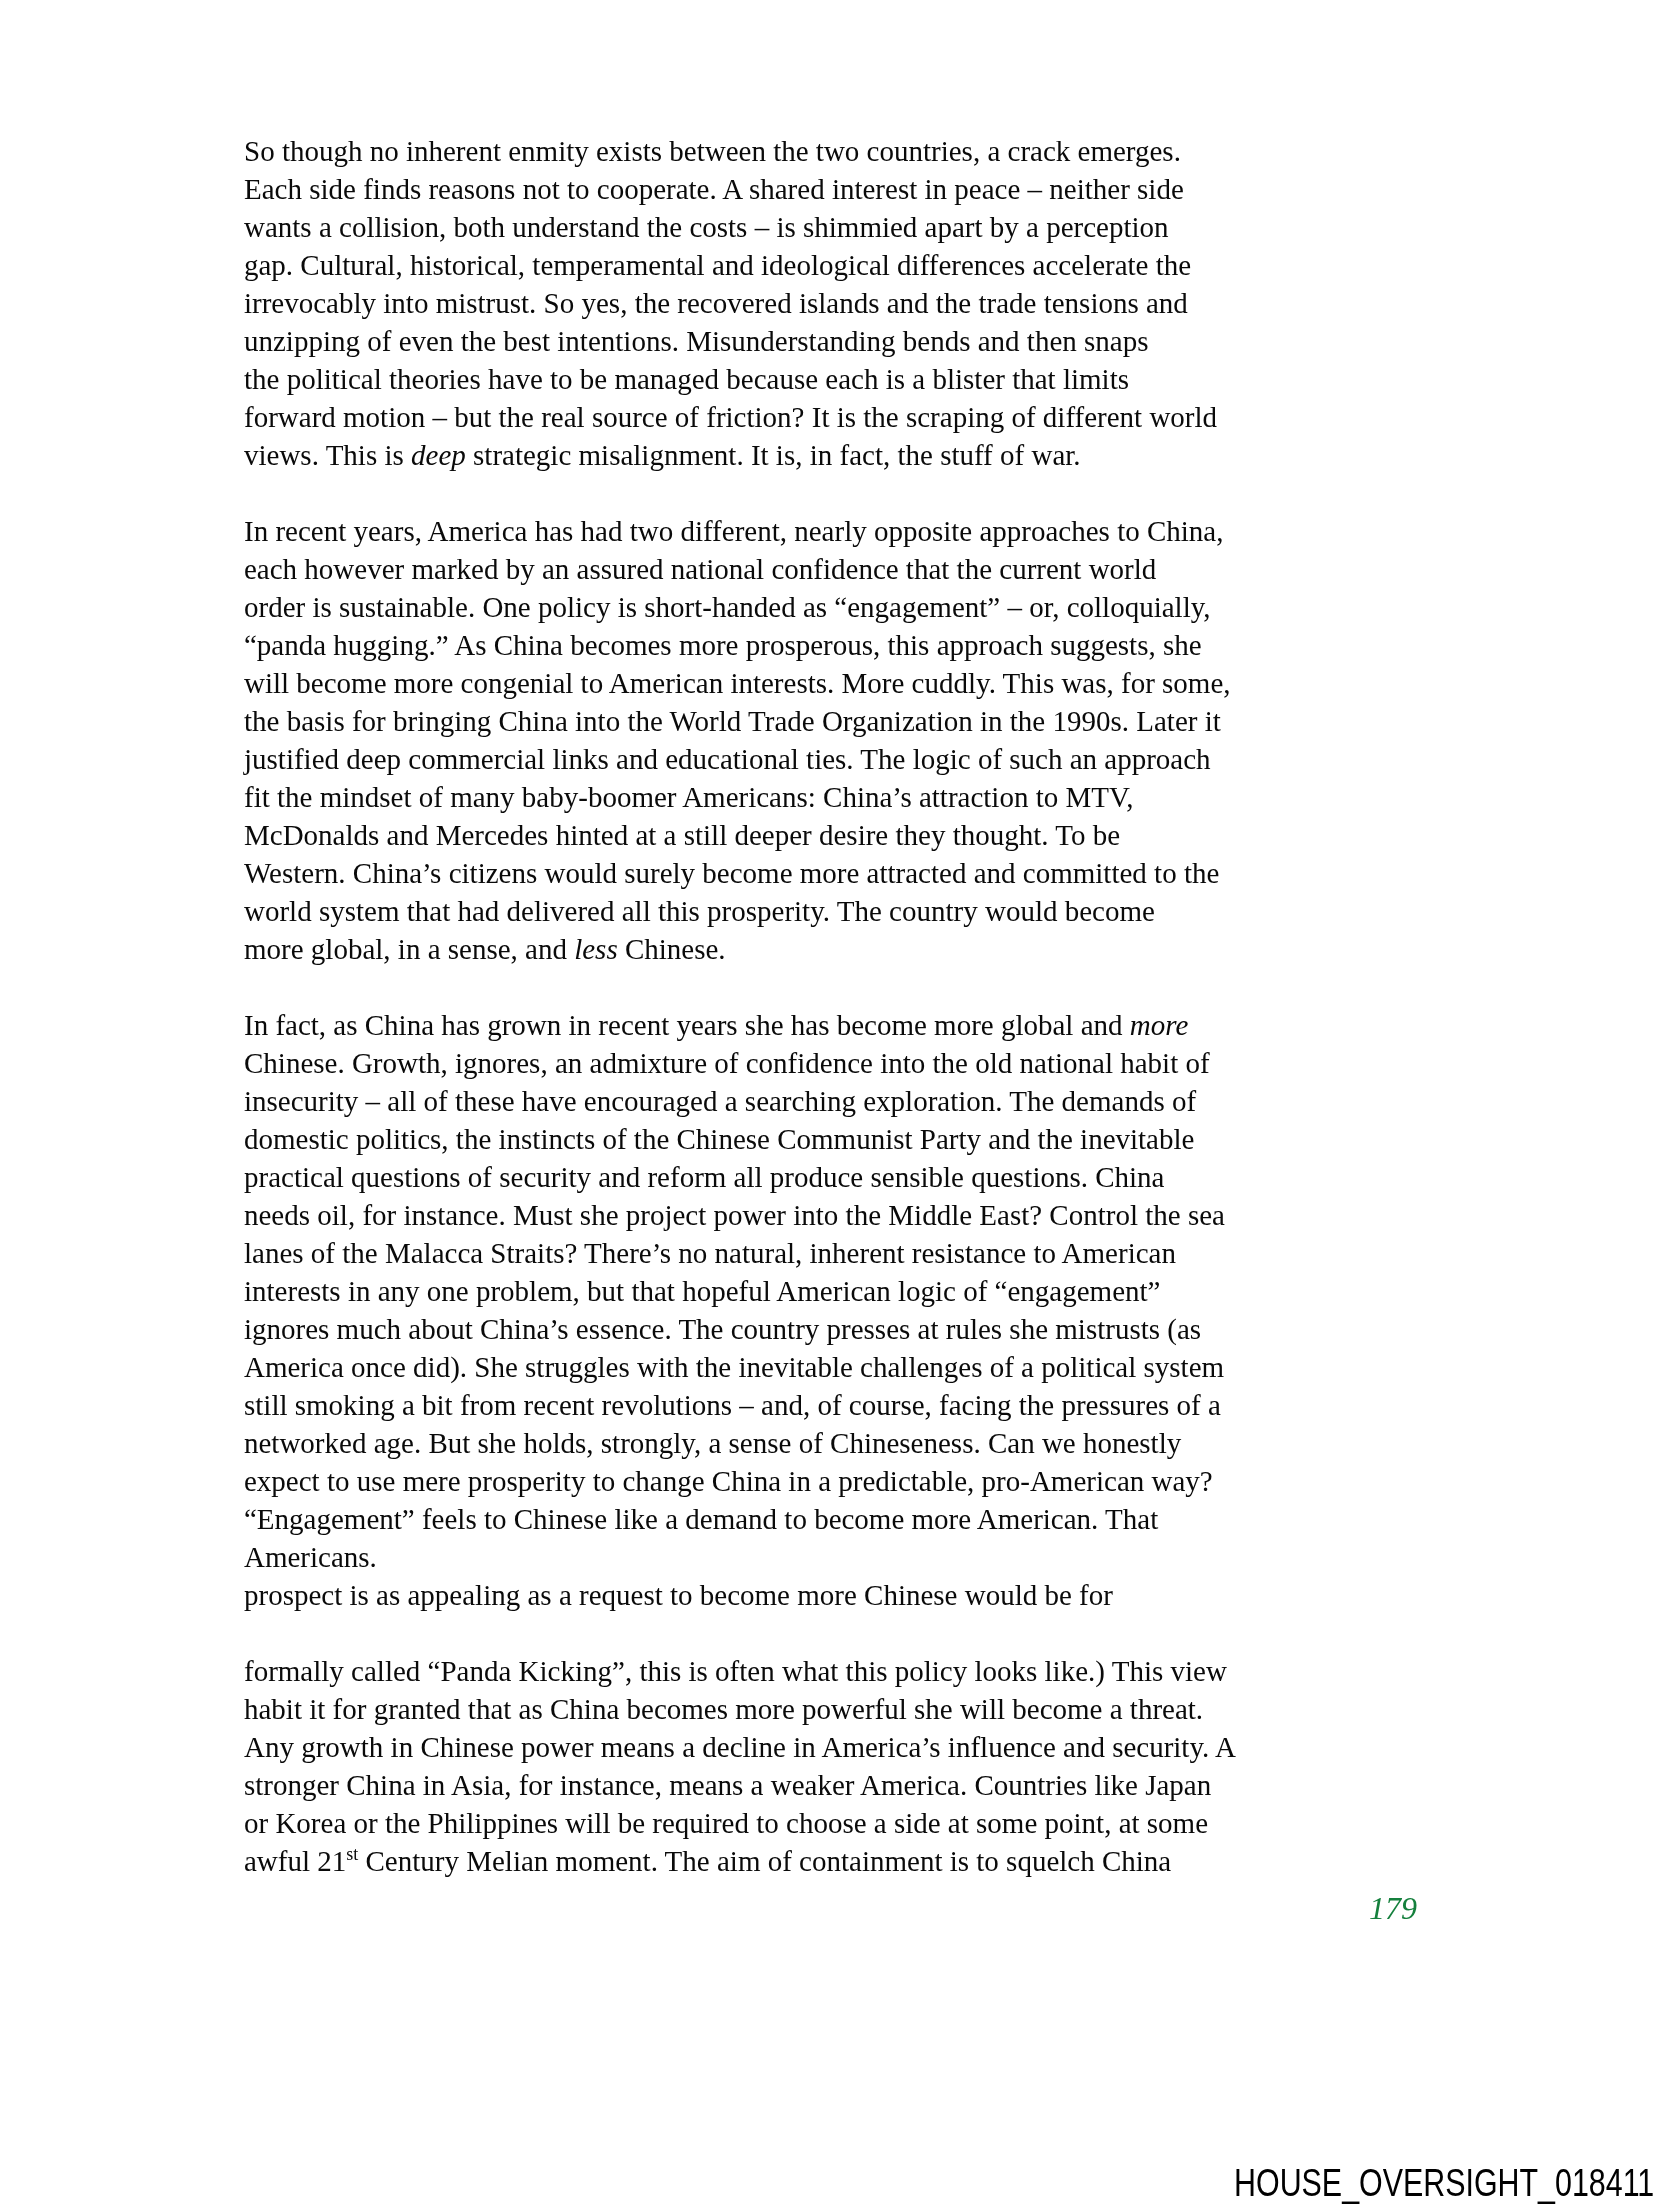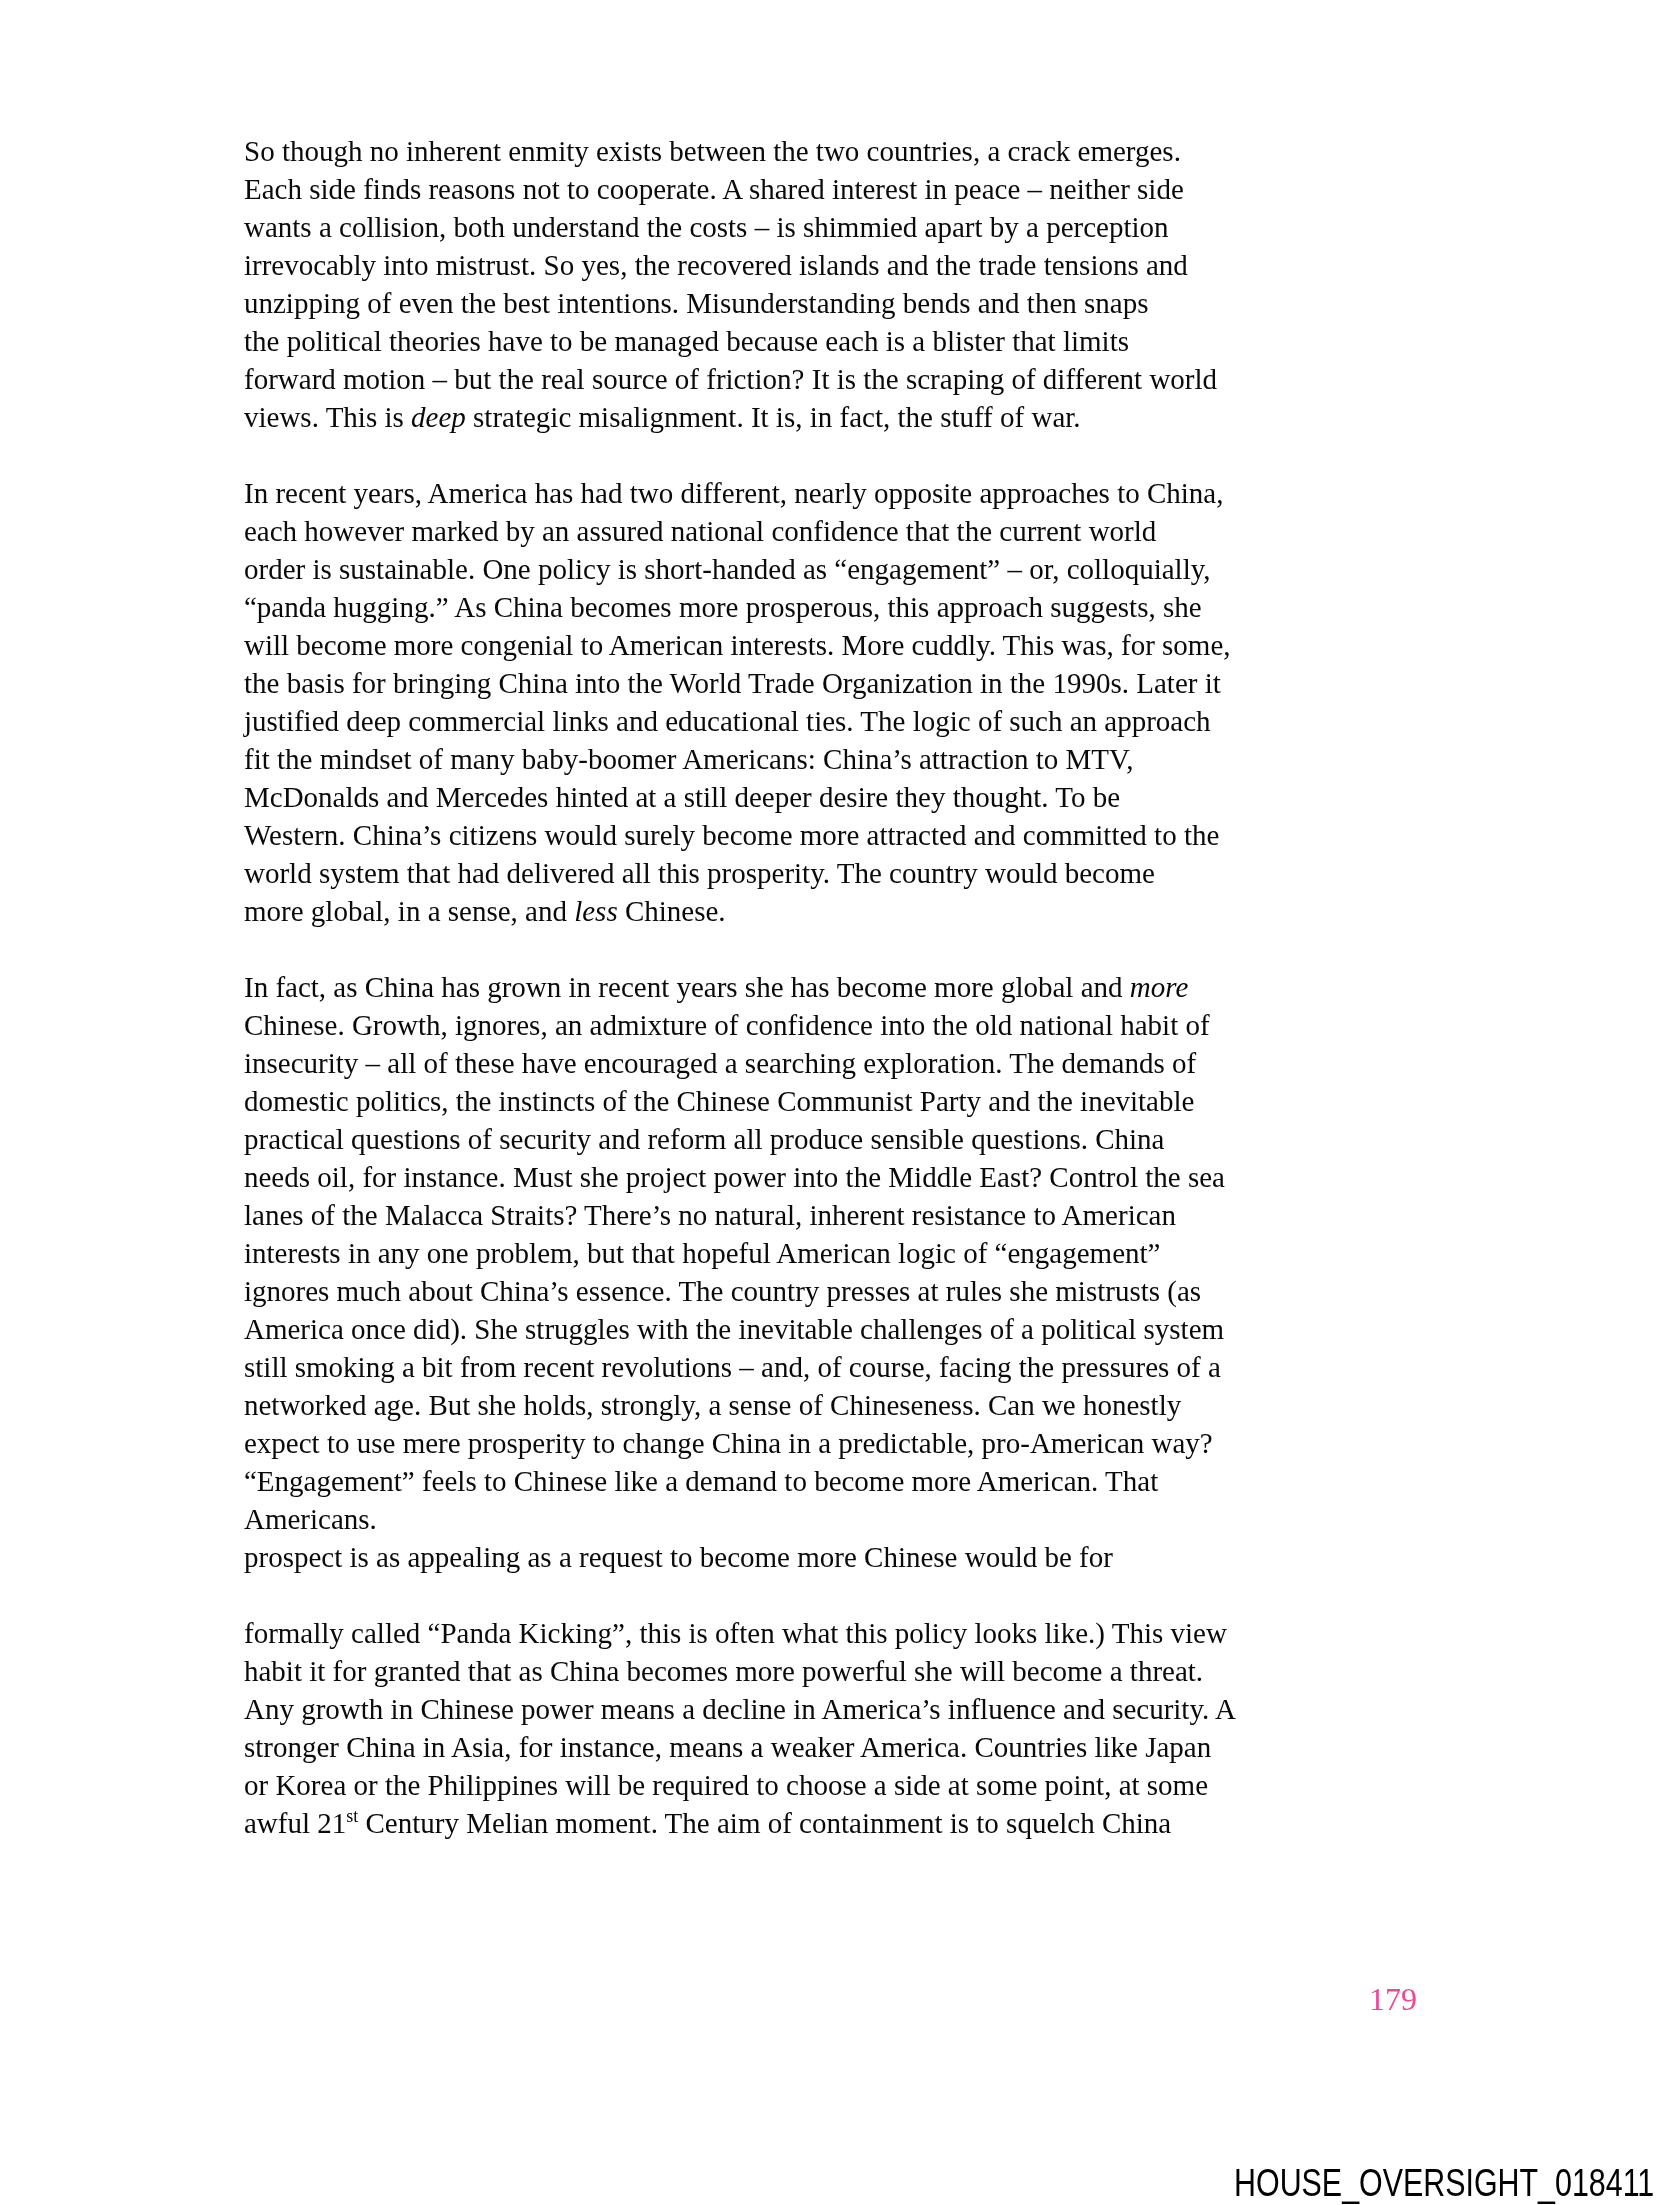"gap. Cultural, historical, temperamental" div.line { html: none -> <div>gap. Cultural, historical, temperamental and ideological differences accelerate the</div> }
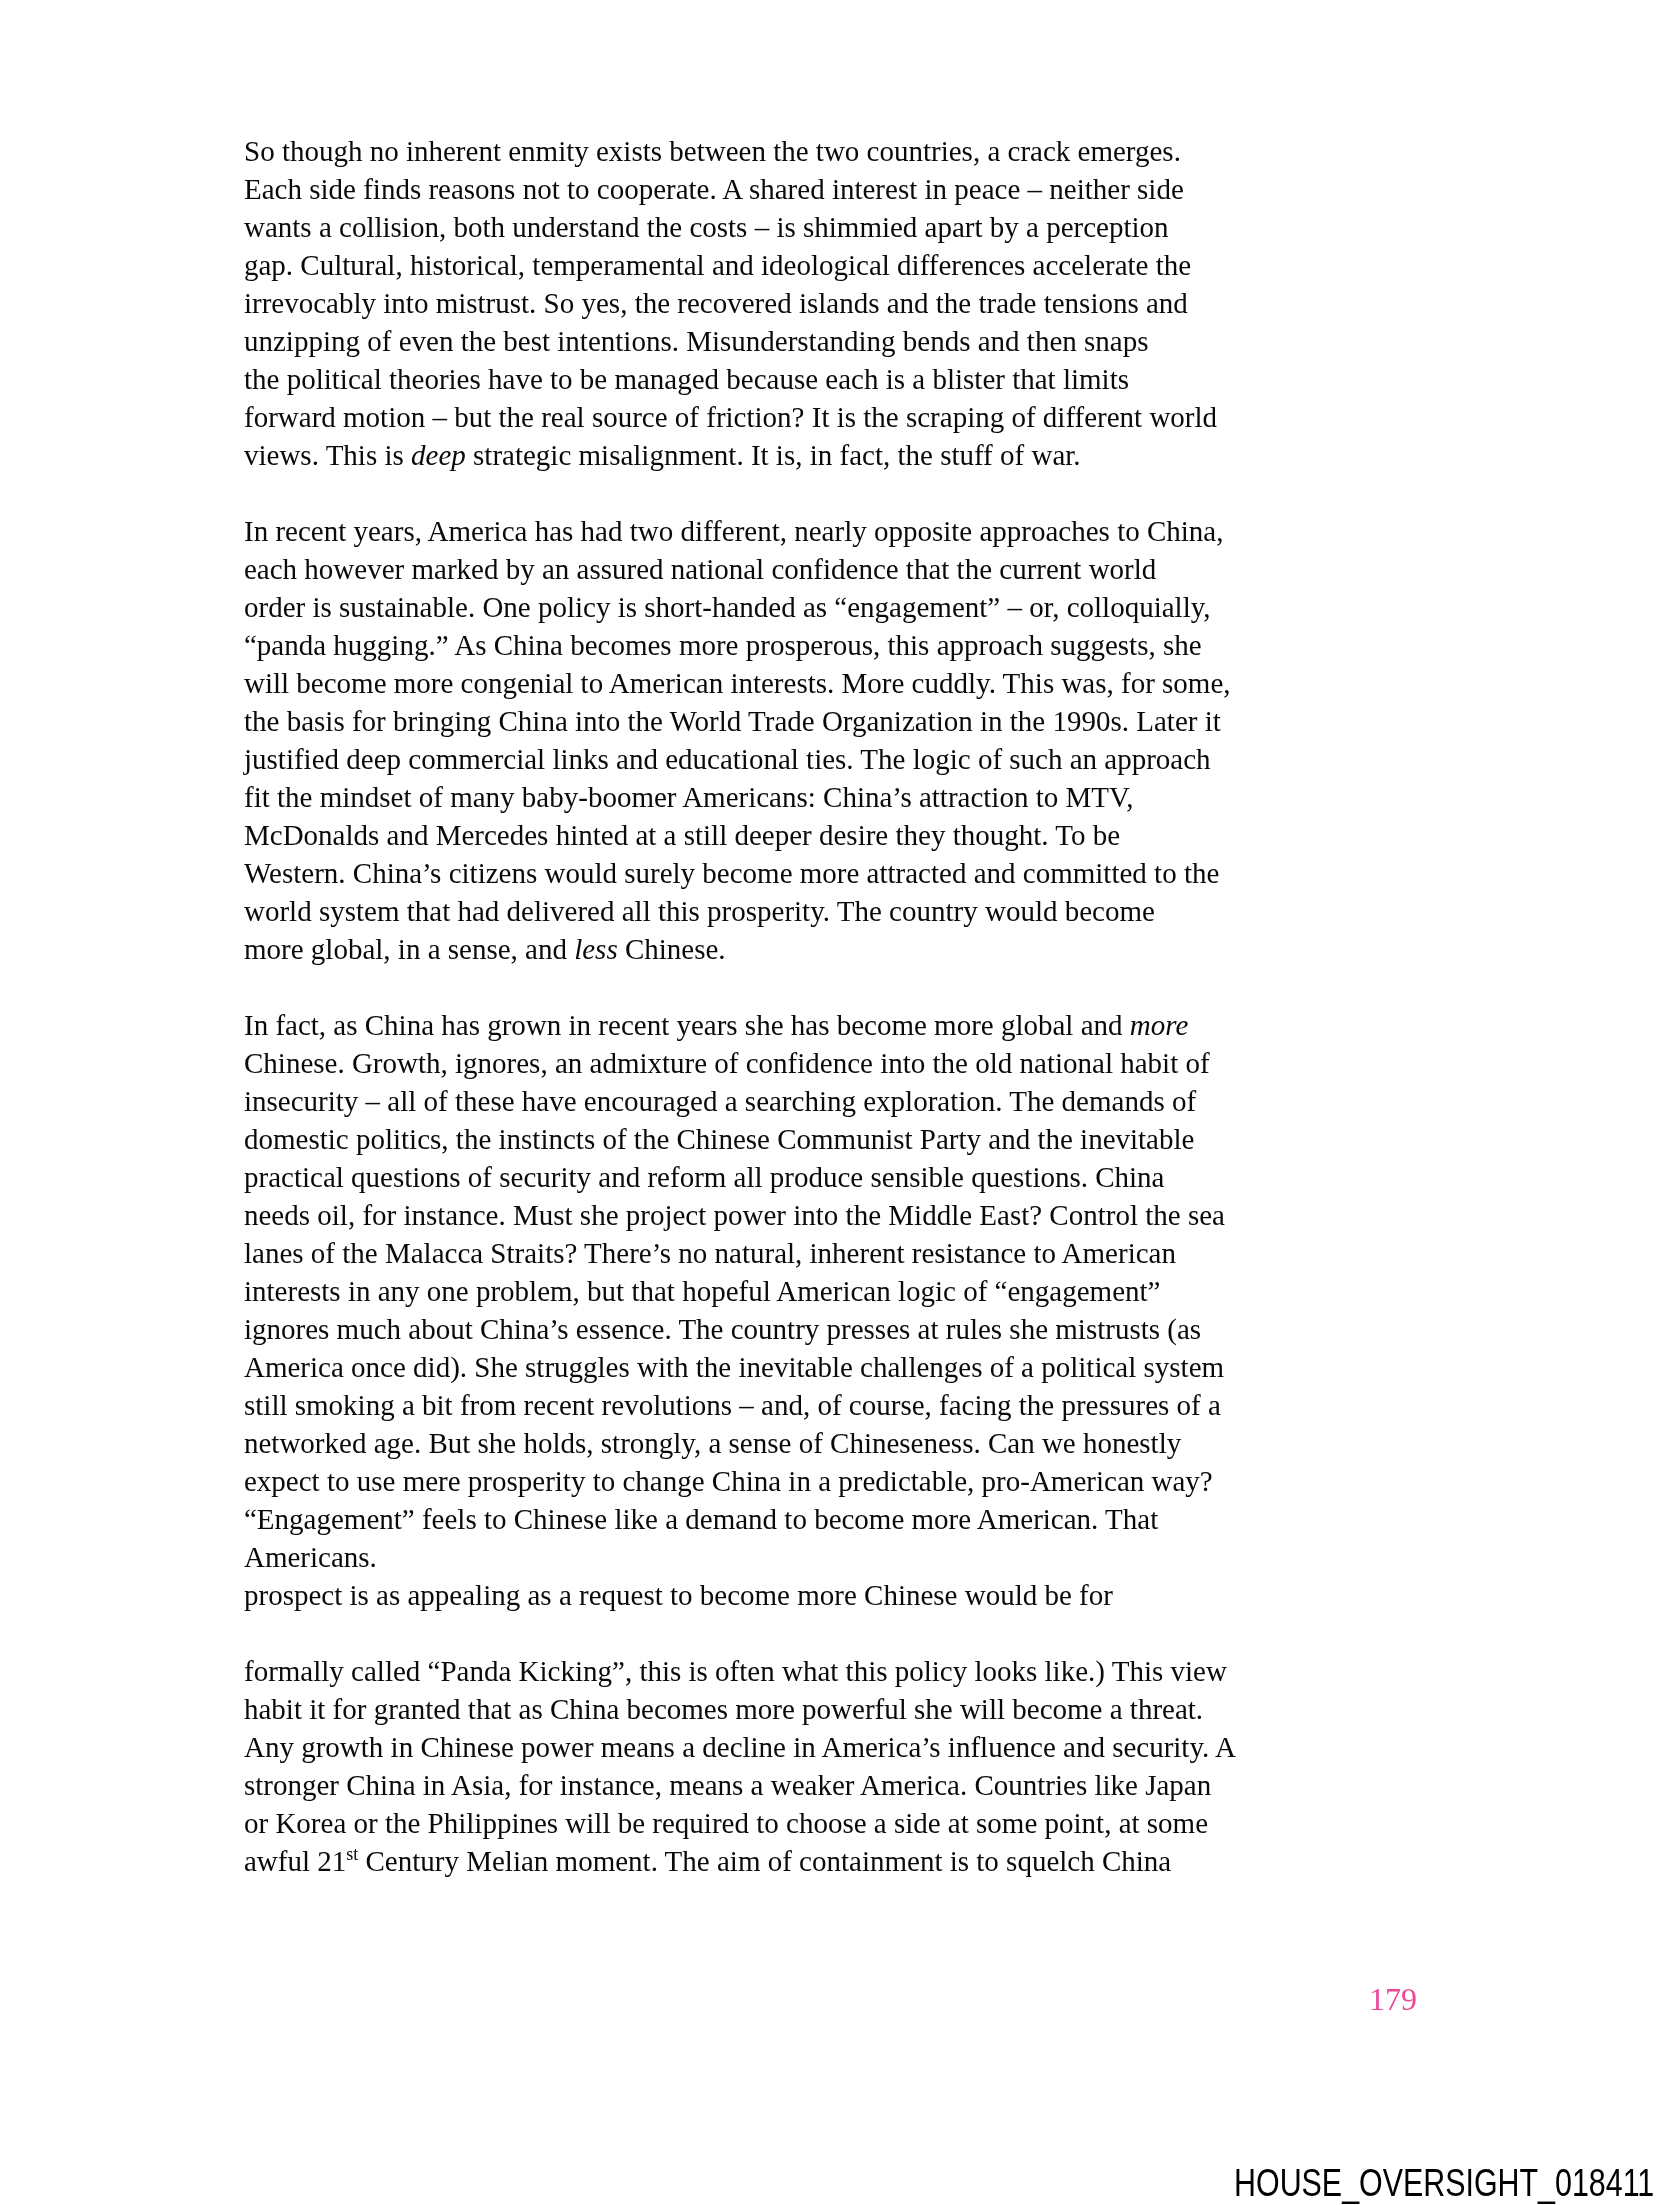"179" .page-number { color: #ec4899 -> #15803d; font-style: none -> italic; top: 1982px -> 1891px }
